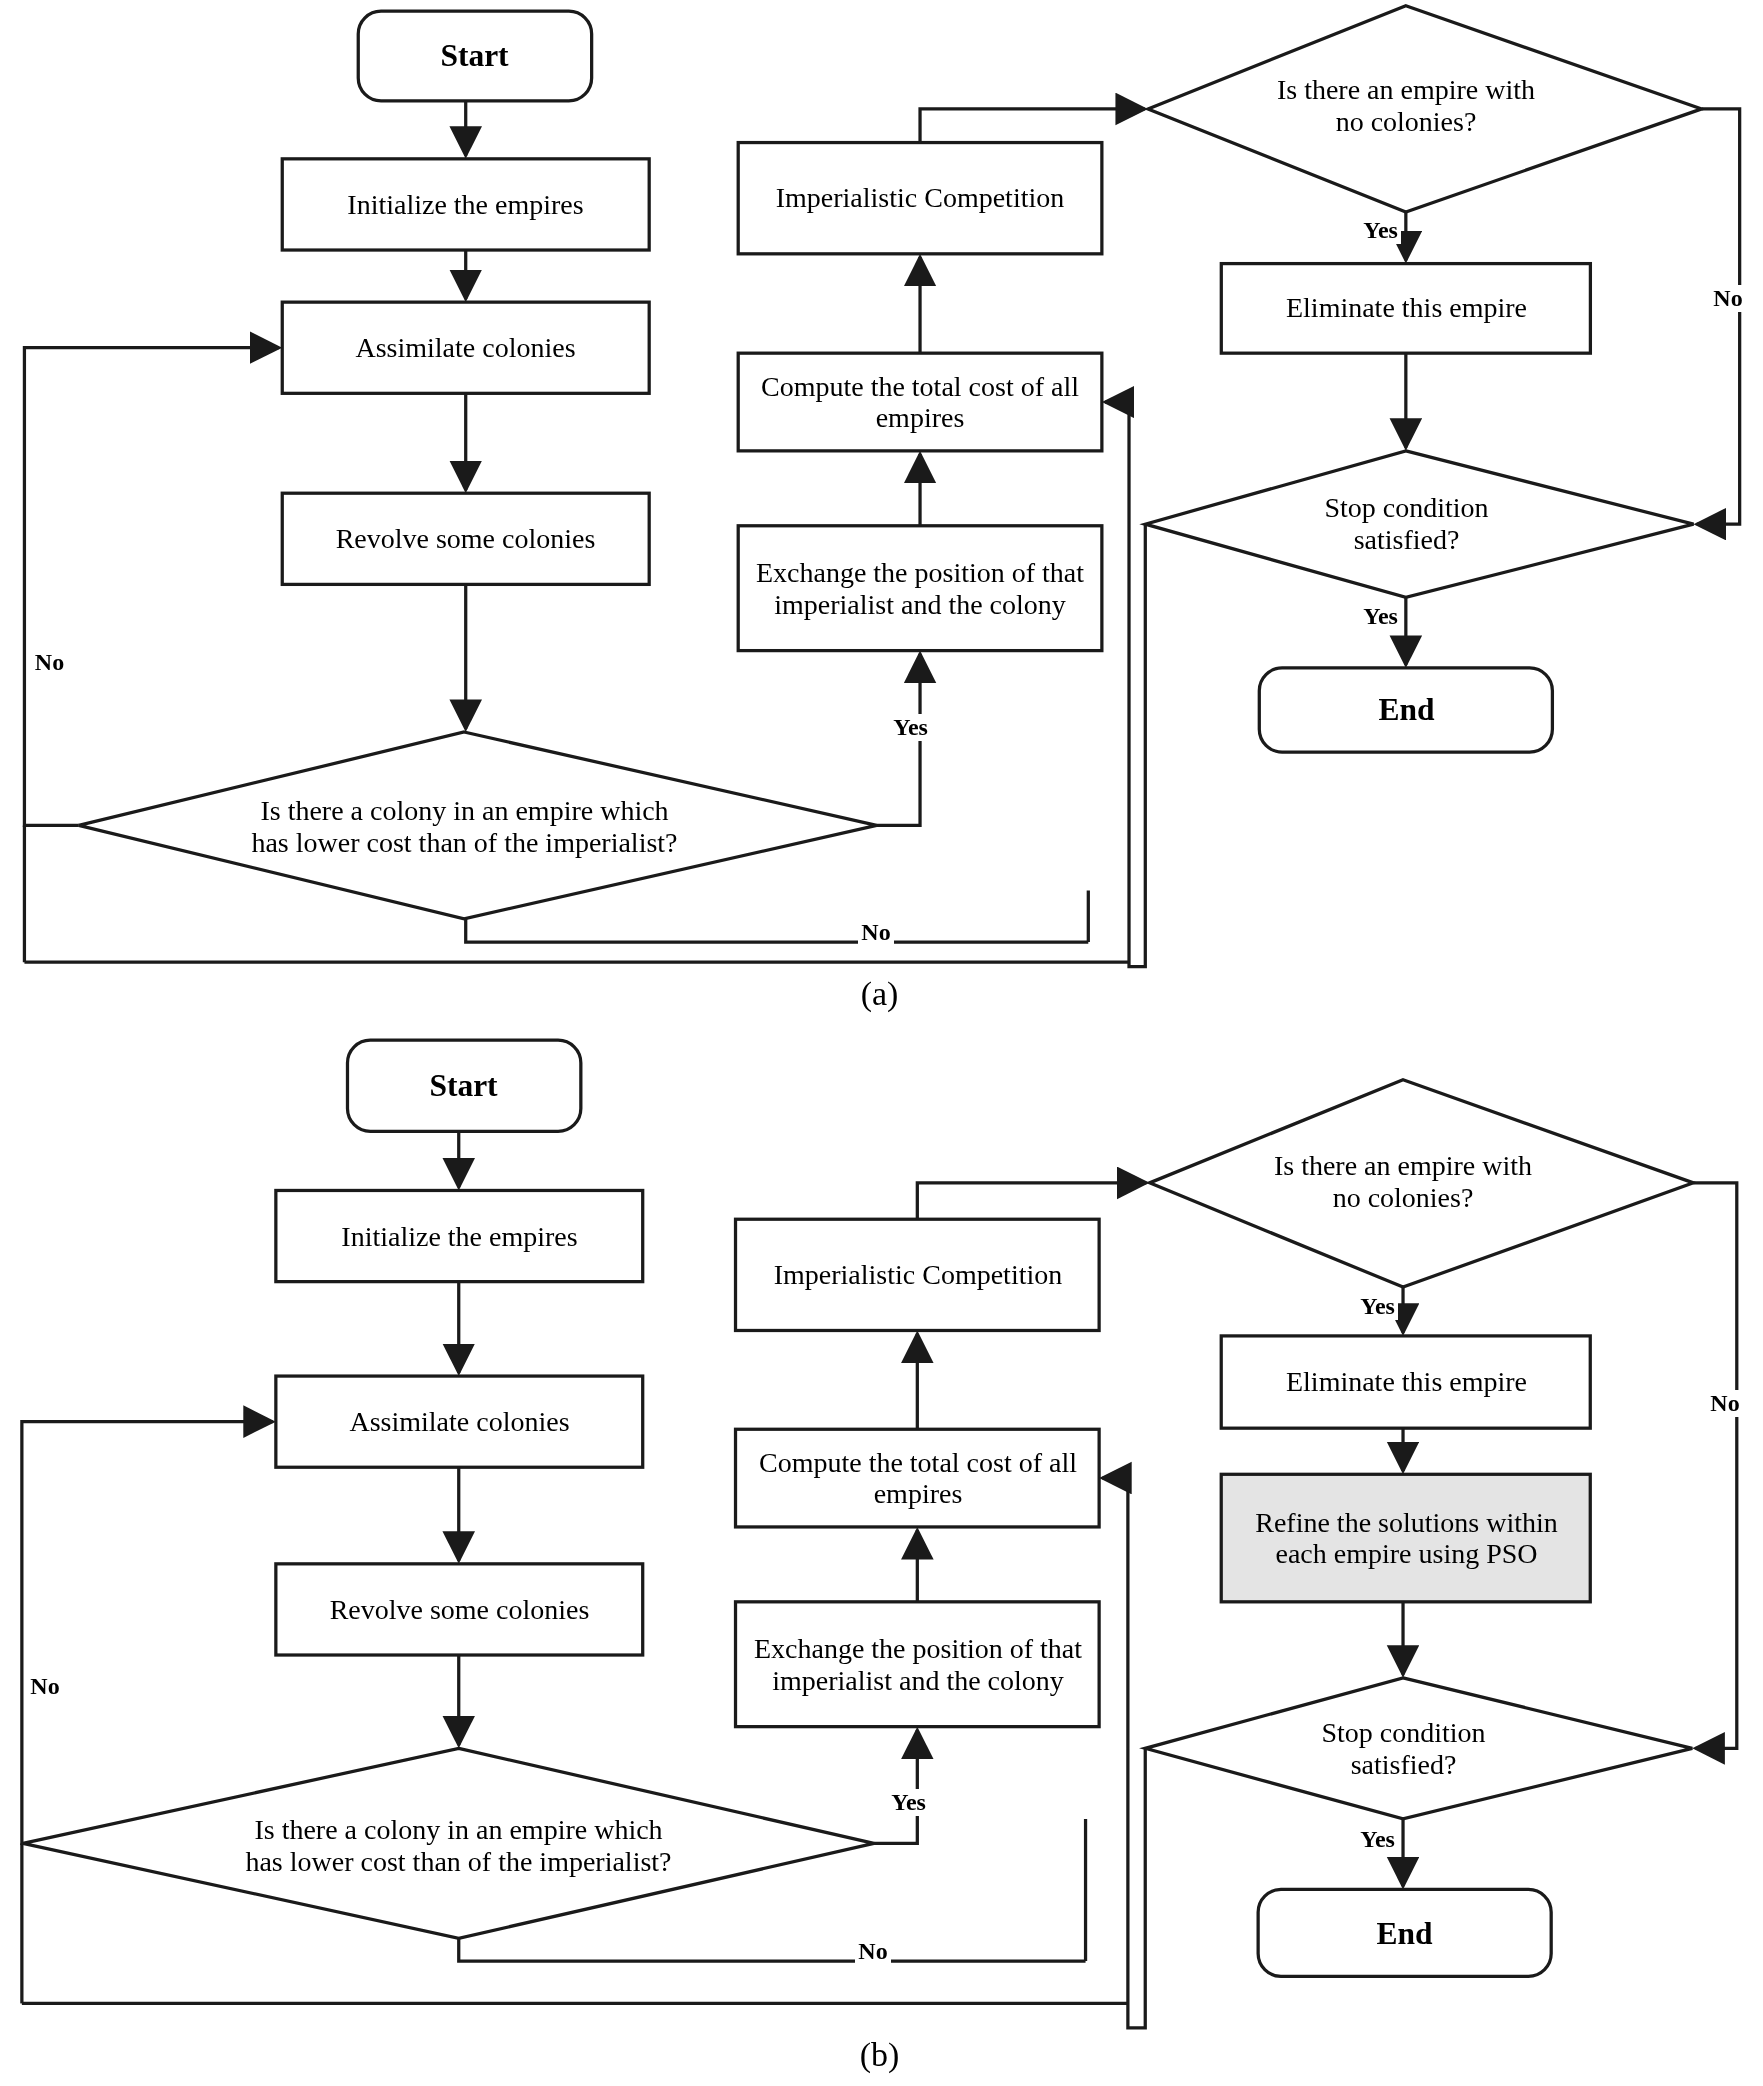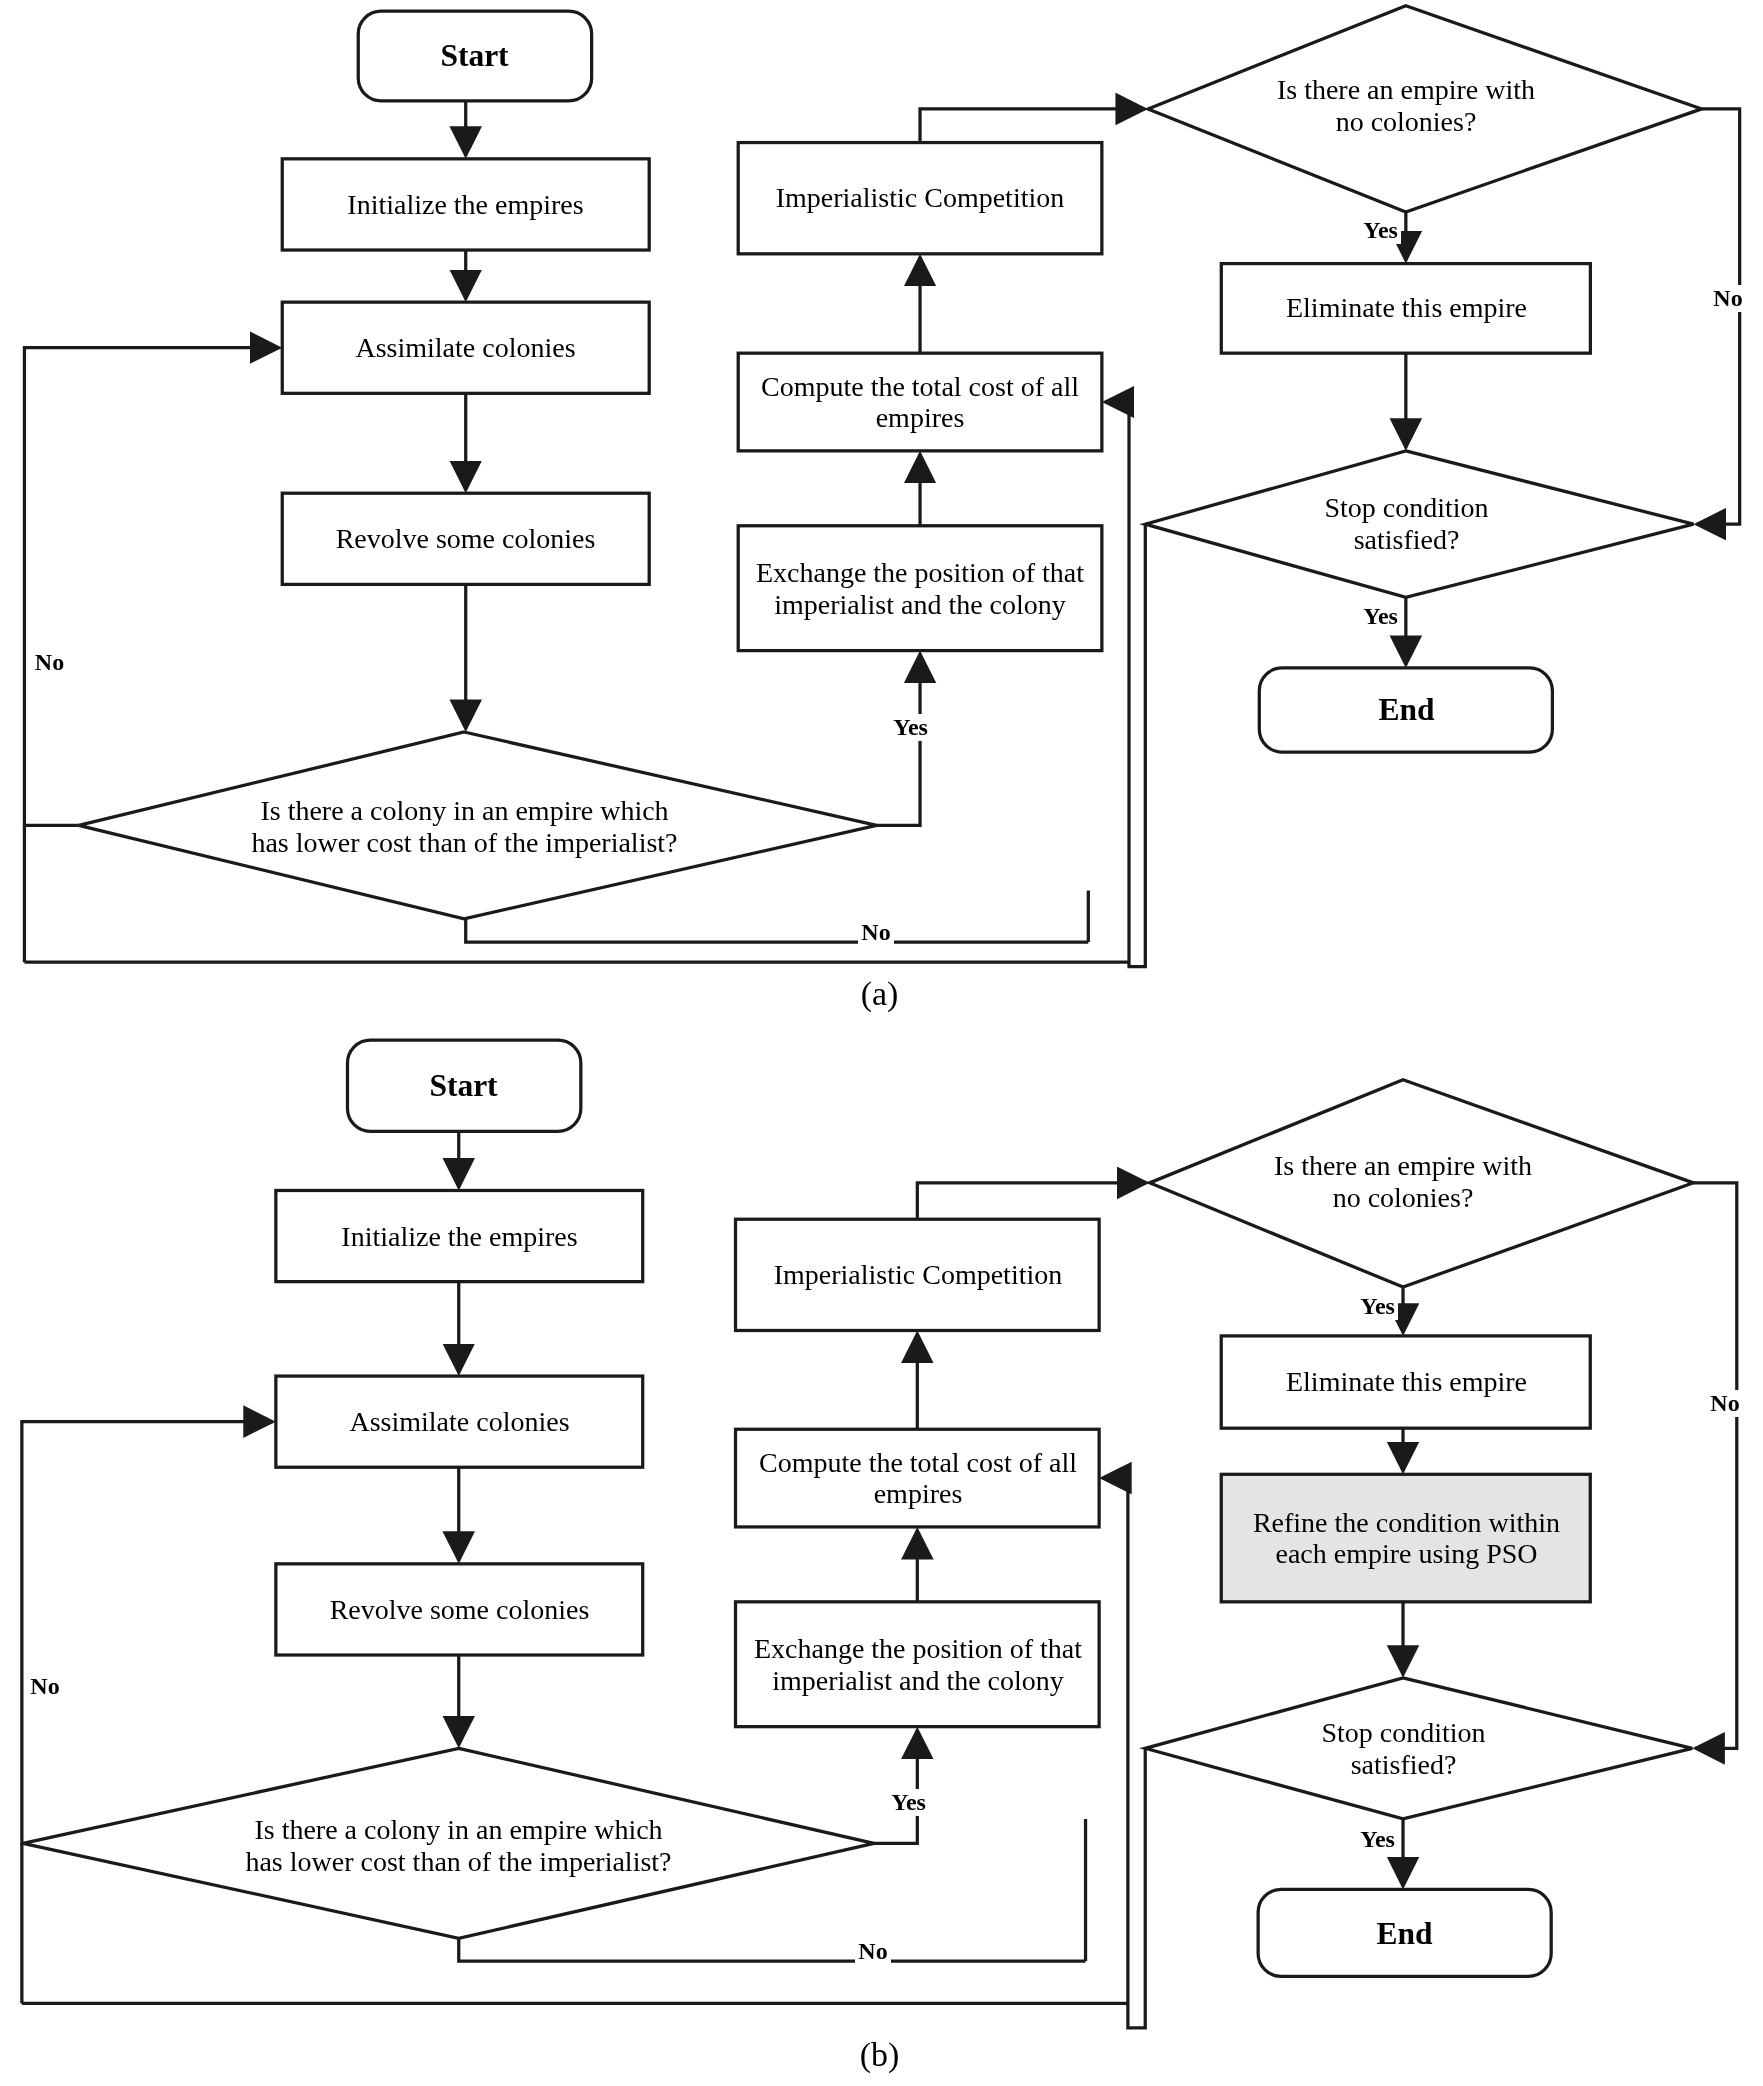"Refine the condition within each" div.node-text { text: condition -> solutions }
